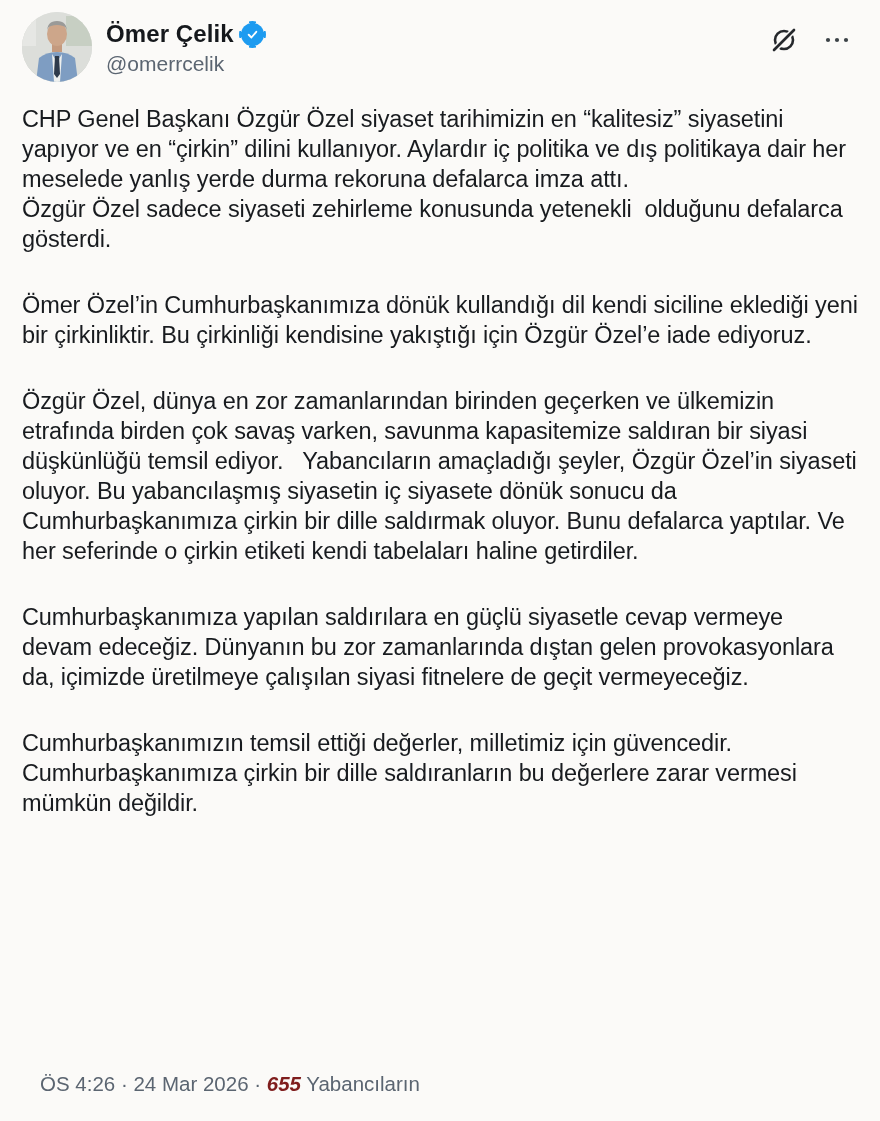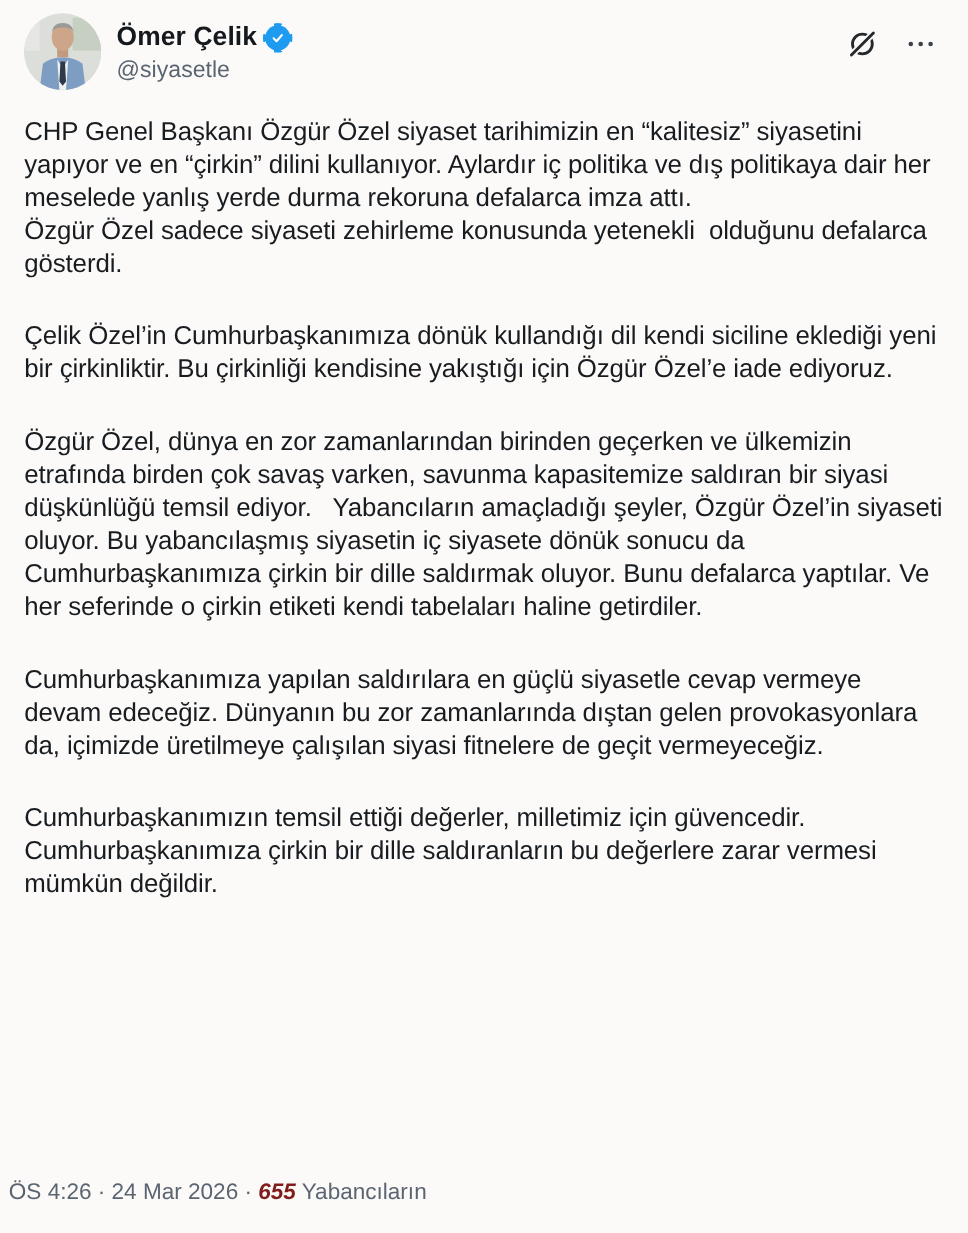"@siyasetle" div.handle { text: @siyasetle -> @omerrcelik }
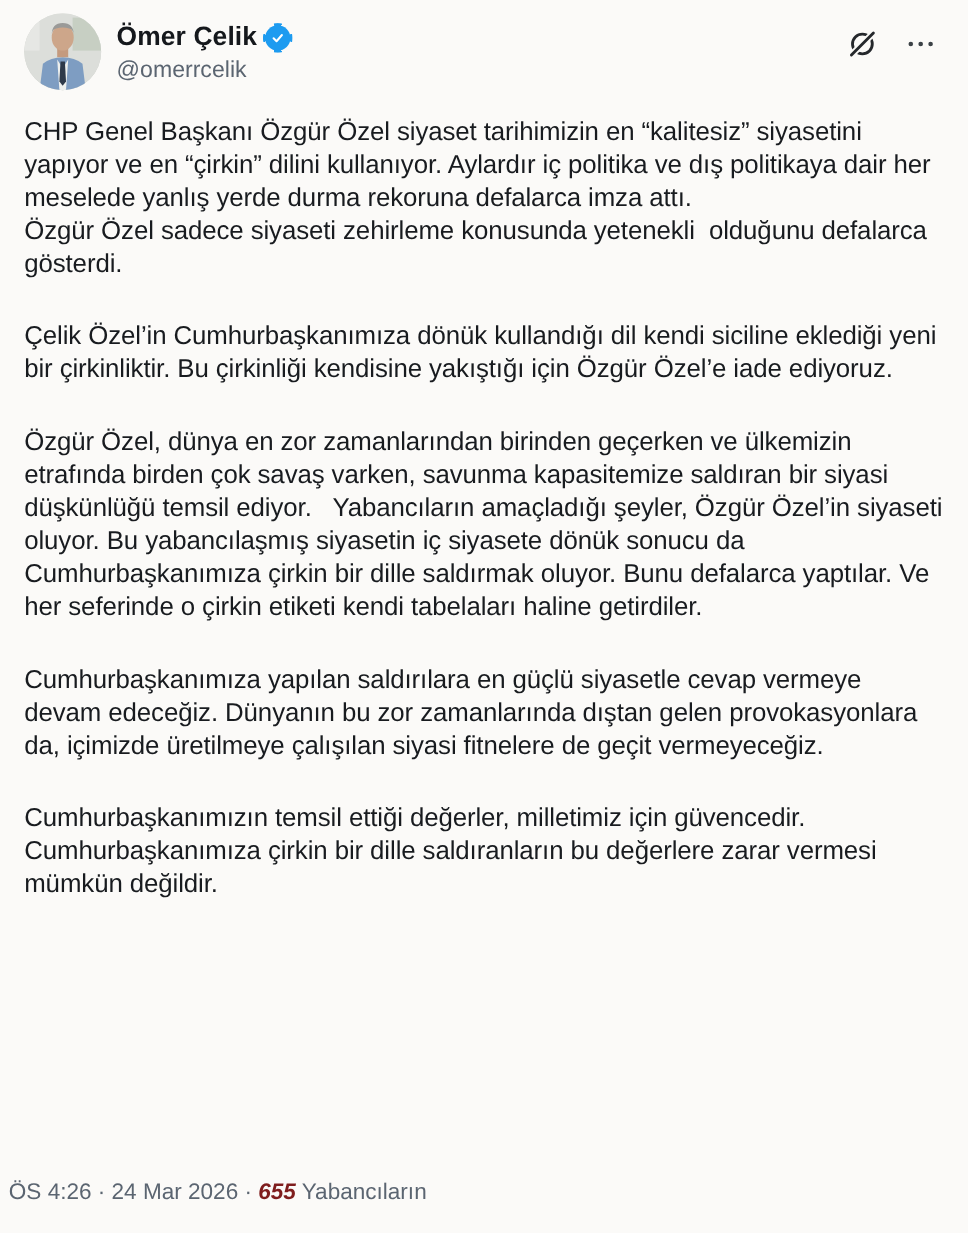"Çelik Özel’in Cumhurbaşkanımıza dönük" div.tweet-paragraph { text: Çelik -> Ömer }
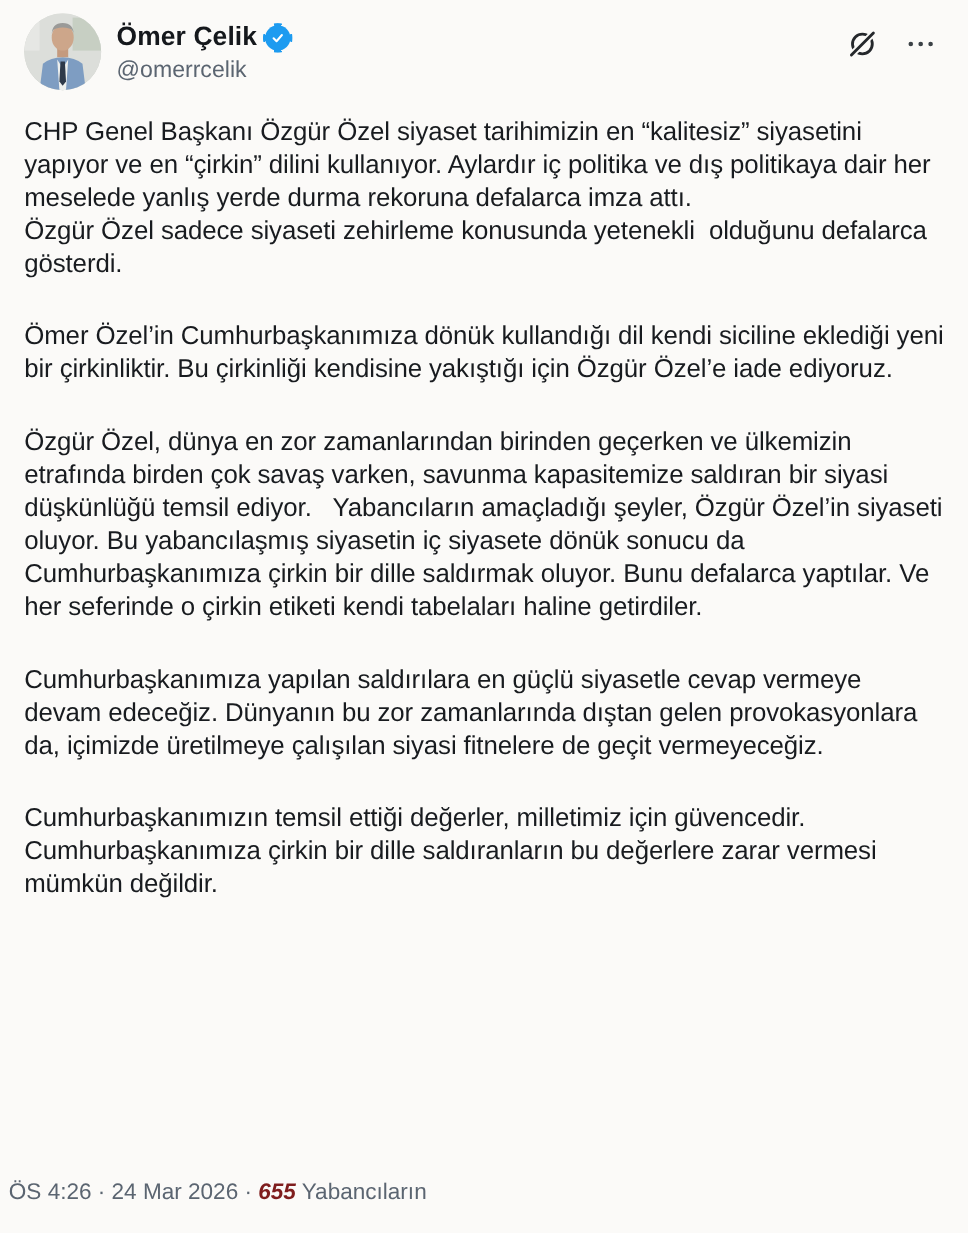"ÖS 4:26" .tweet-footer { left: 8px -> 40px }
